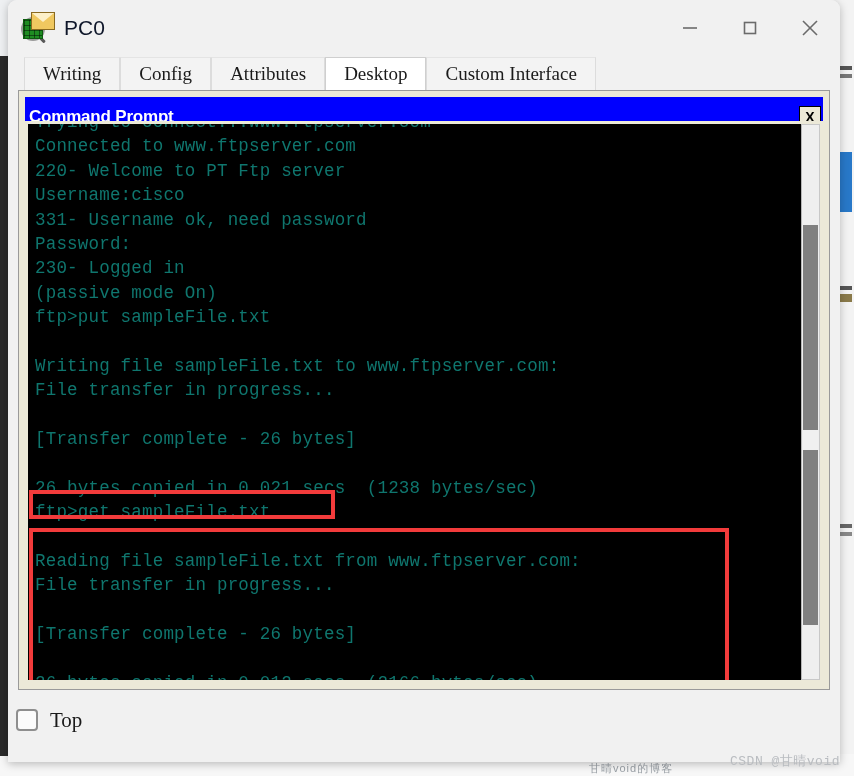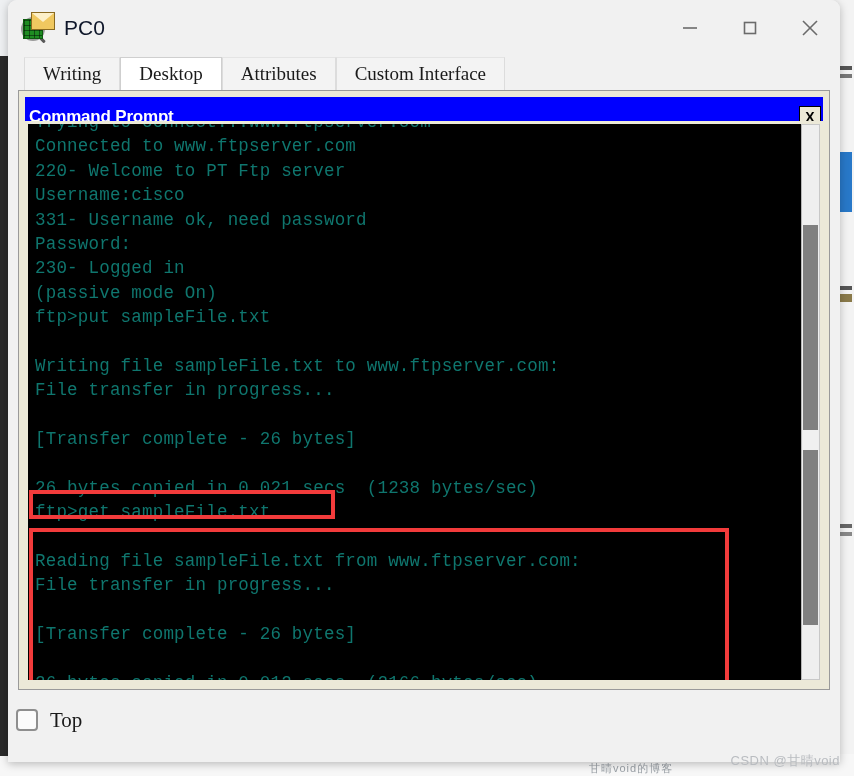"Config" div.tab { html: none -> <div>Config</div> }
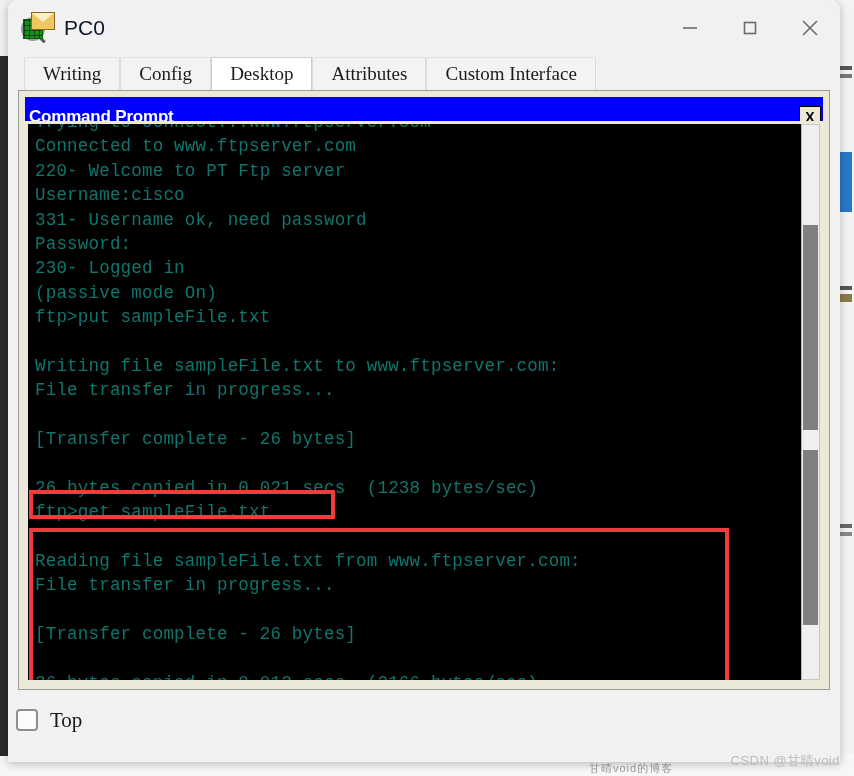"Desktop" div.tab { order: before "Attributes" -> after "Attributes" }
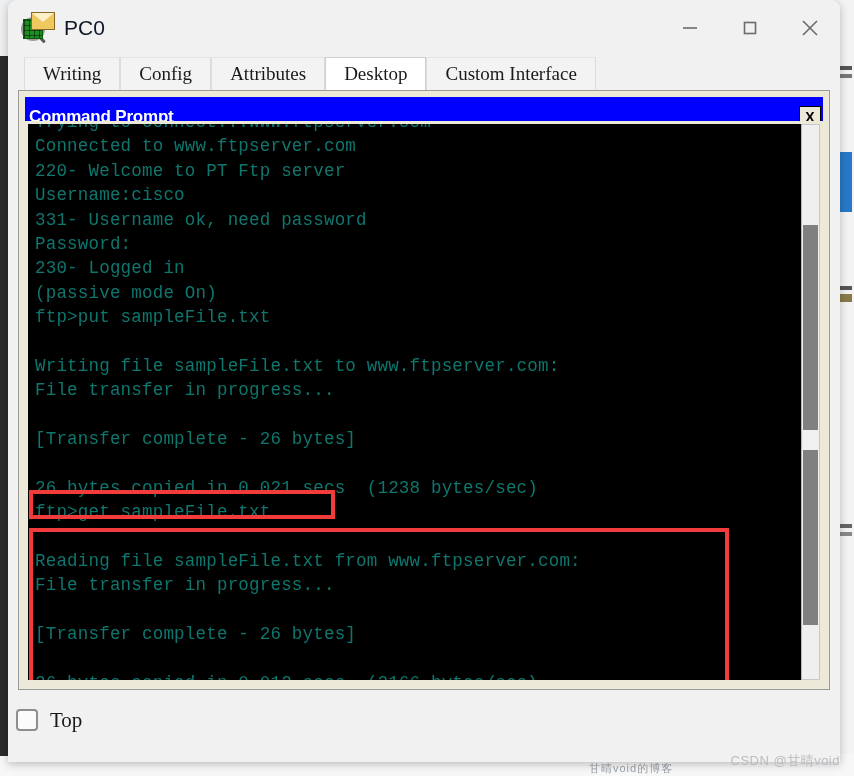"CSDN @甘晴void" #watermark { font-family: Liberation Sans, sans-serif -> Liberation Mono, monospace }
